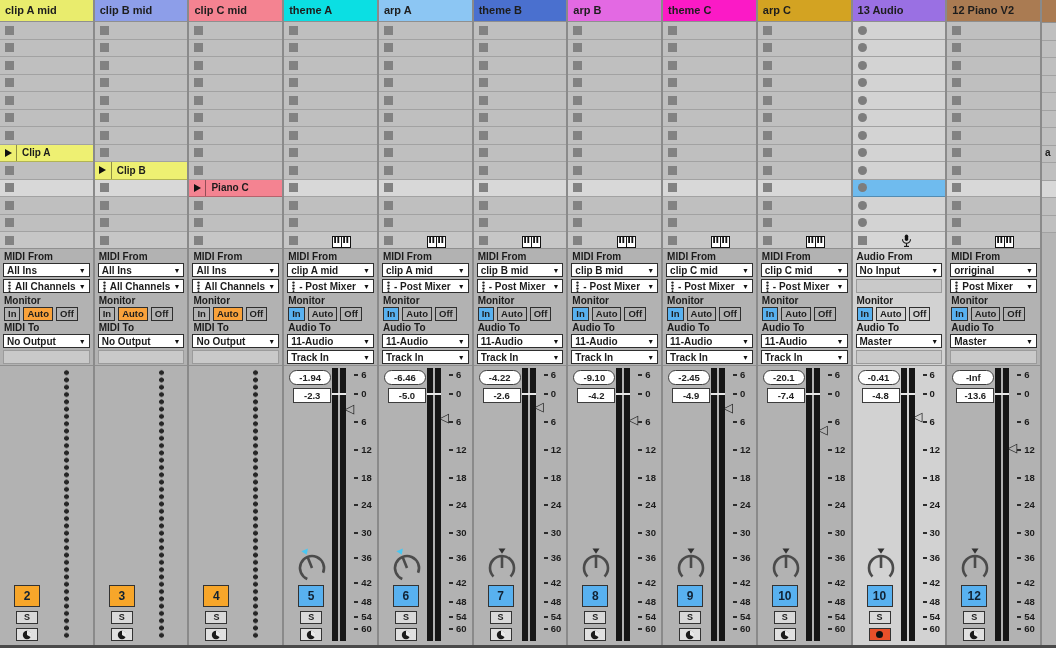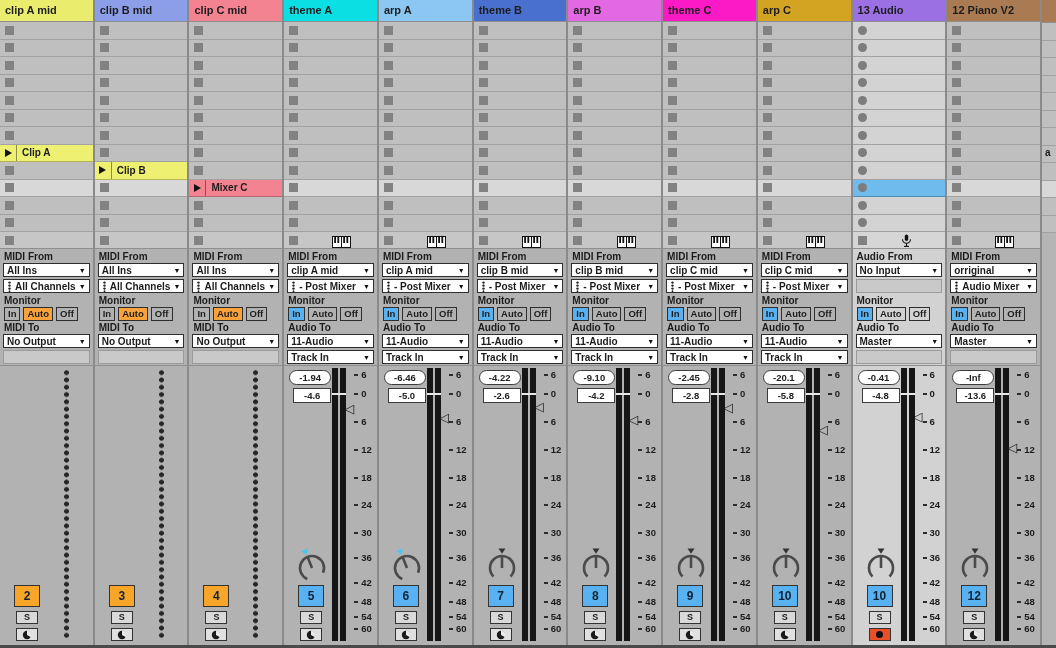"Mixer C" span.clipname { text: Mixer -> Piano }
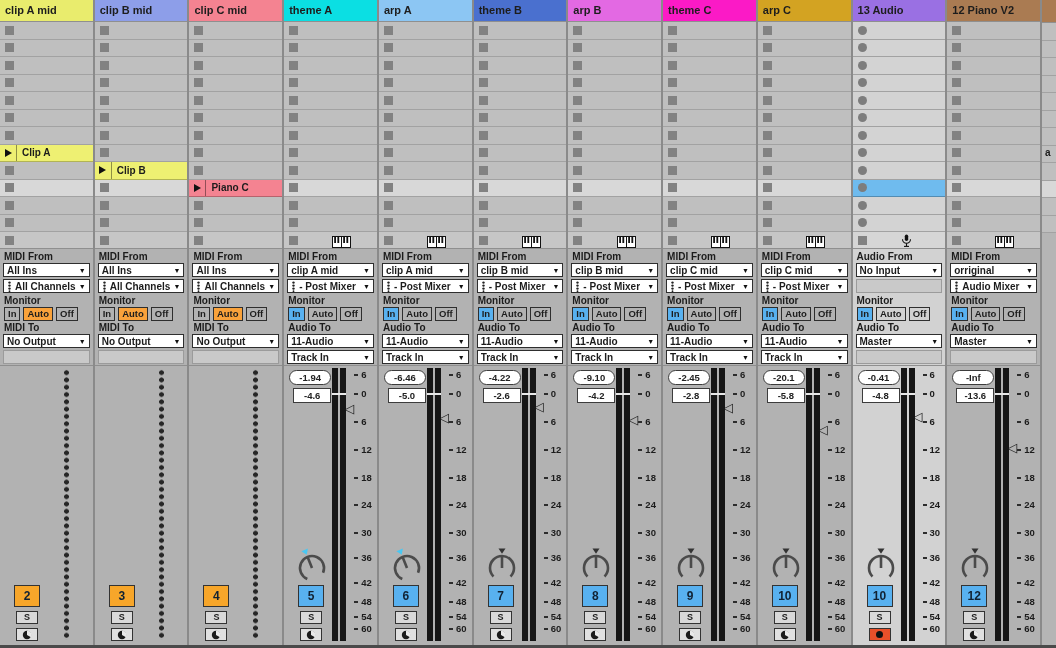"Audio Mixer" span.txt { text: Audio -> Post }
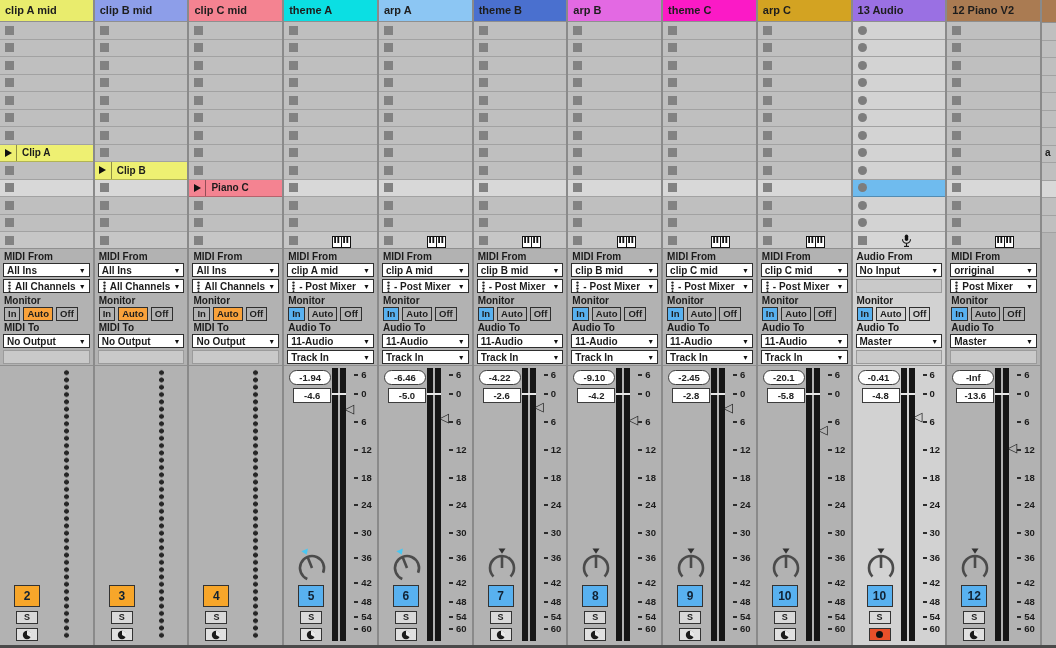"-4.6" div.fbox { text: -4.6 -> -2.3 }
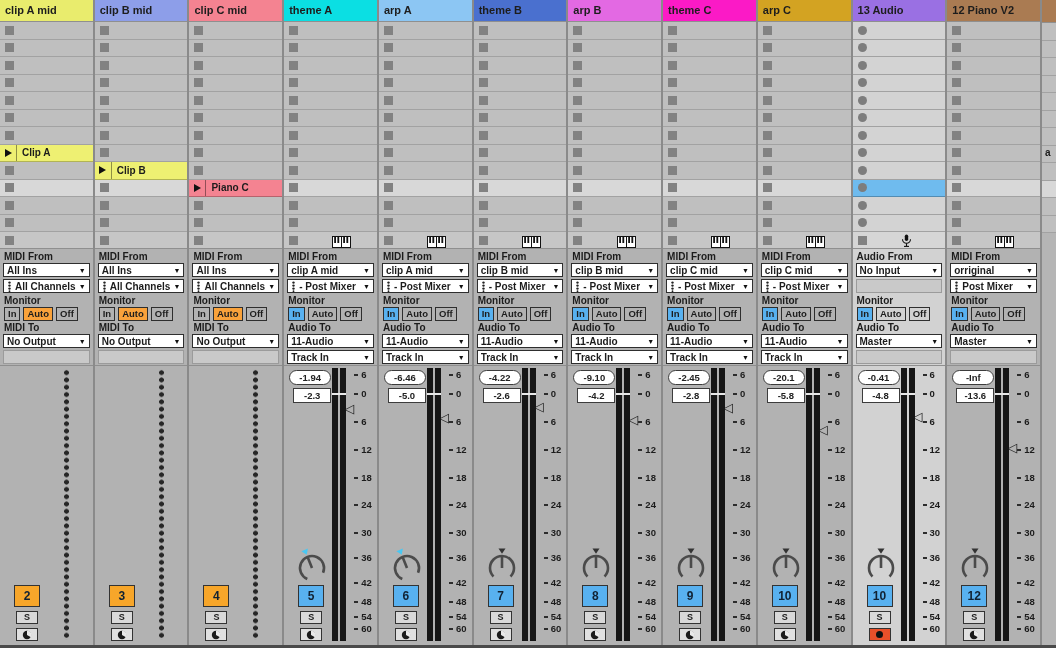"-2.8" div.fbox { text: -2.8 -> -4.9 }
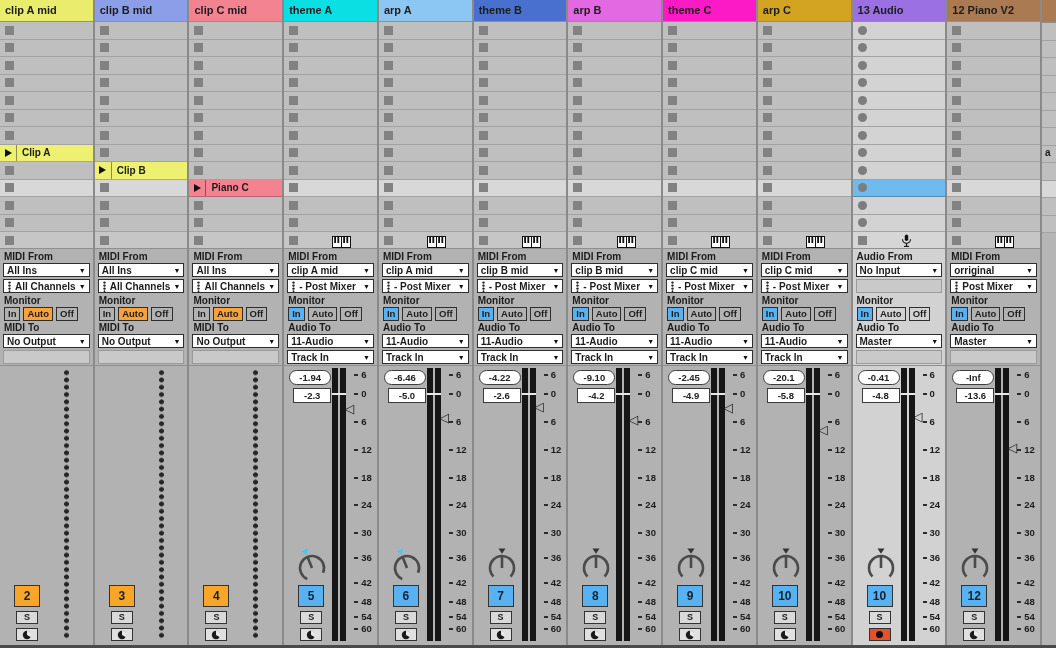"-5.8" div.fbox { text: -5.8 -> -7.4 }
